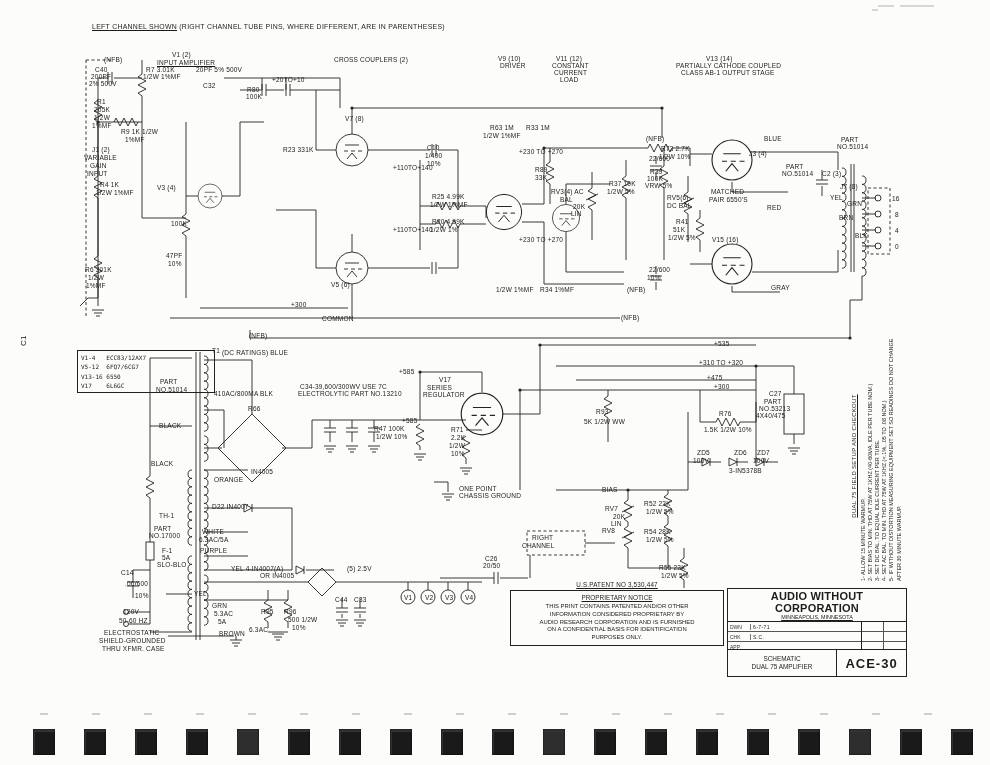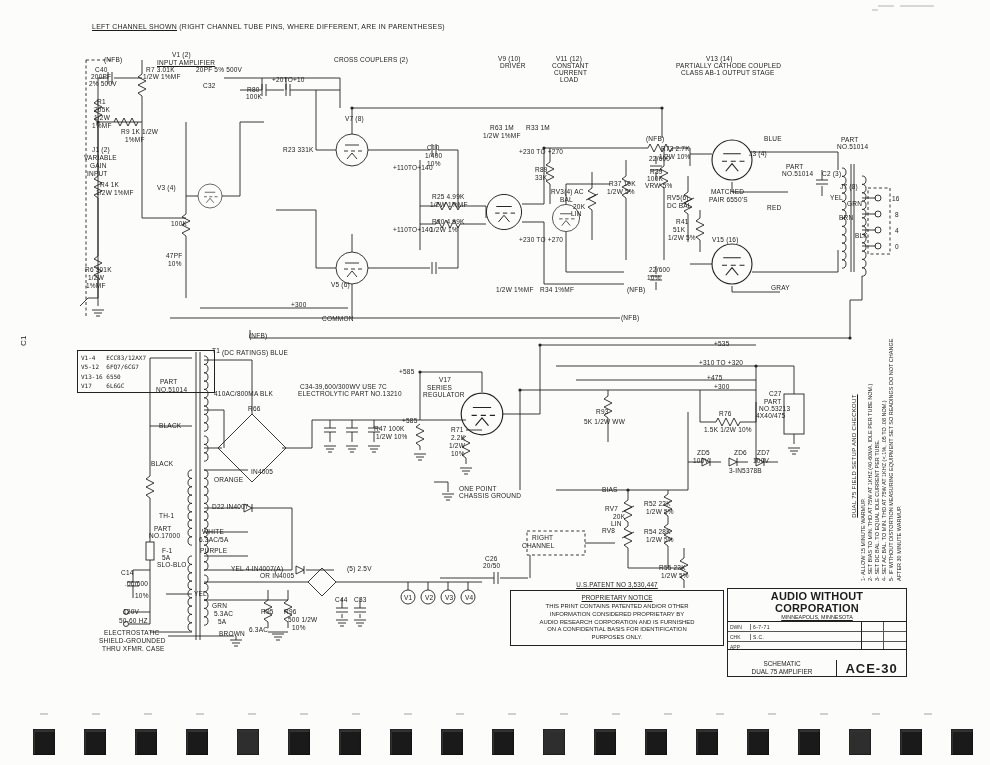"ACE-30" .tb-bottom { align-items: flex-end -> none }
